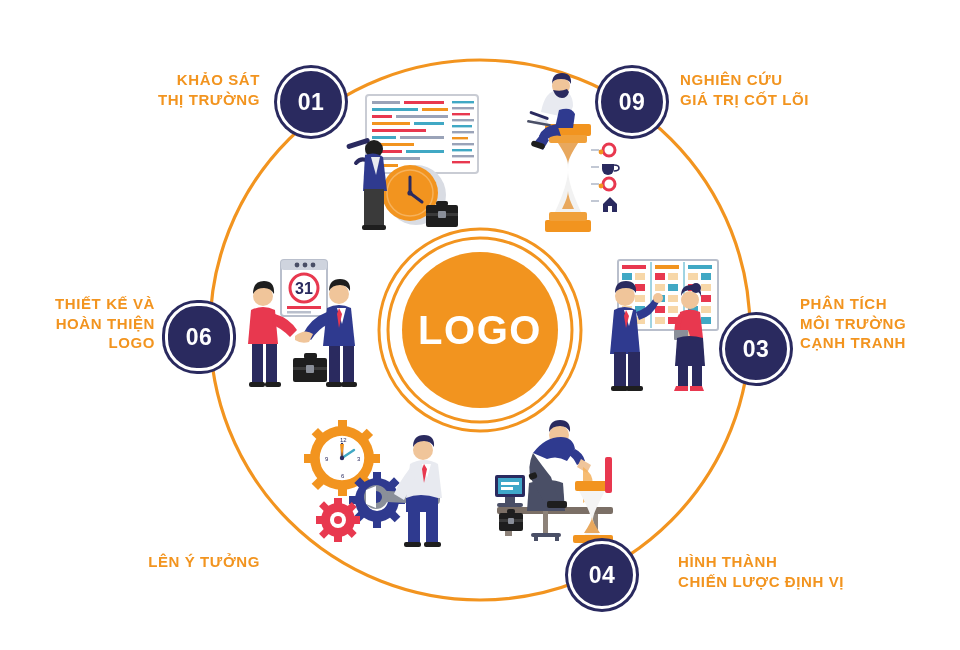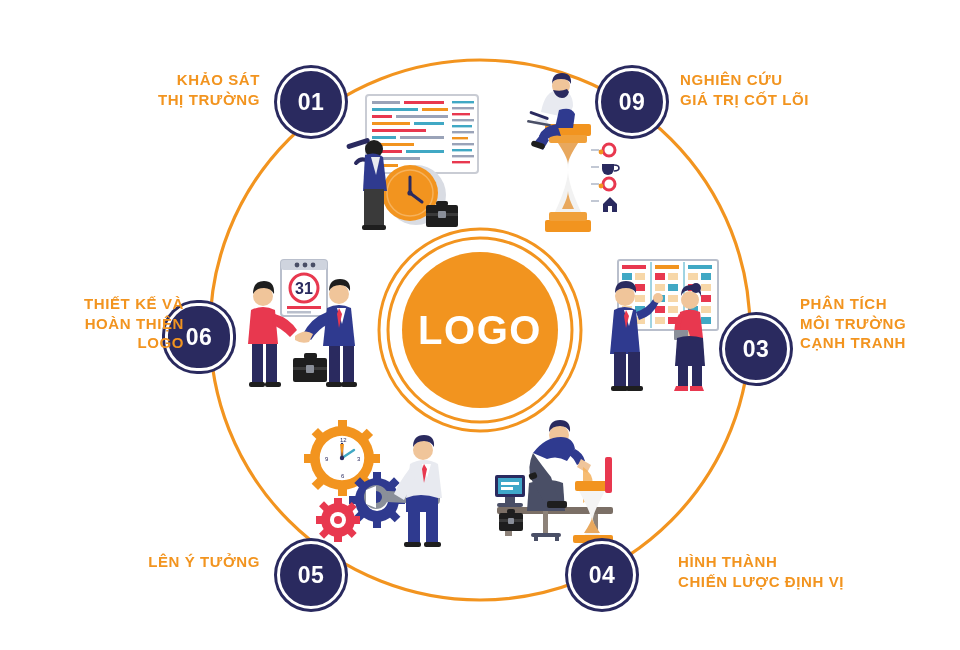"THIẾT KẾ VÀ" div.label { left: 8px -> 0px; padding-left: 21px -> none }
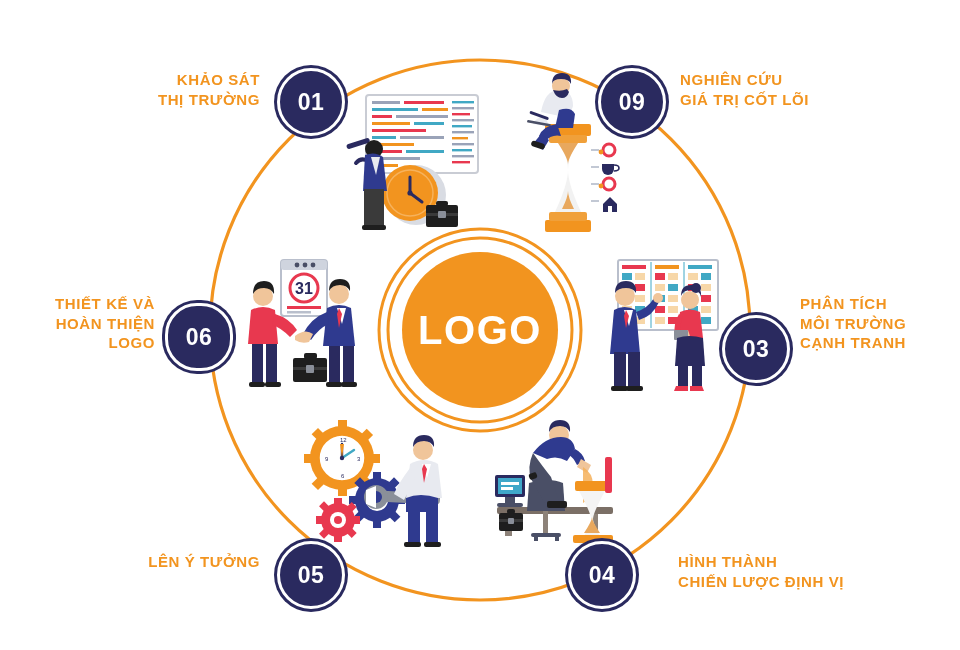"05" div.badge { html: <div> <span>05</span> </div> -> none }
